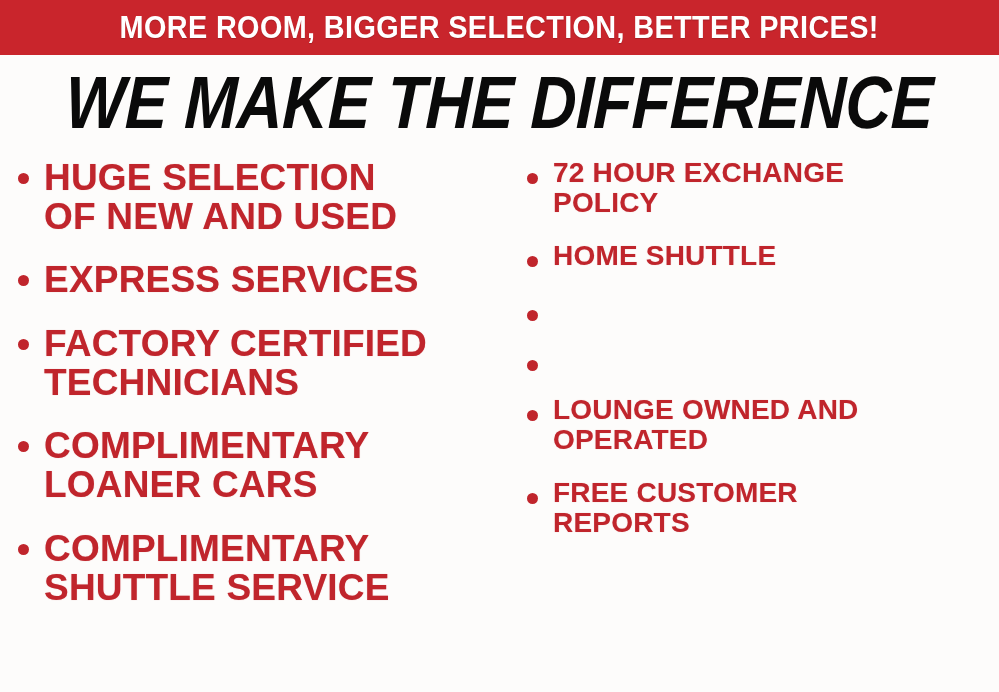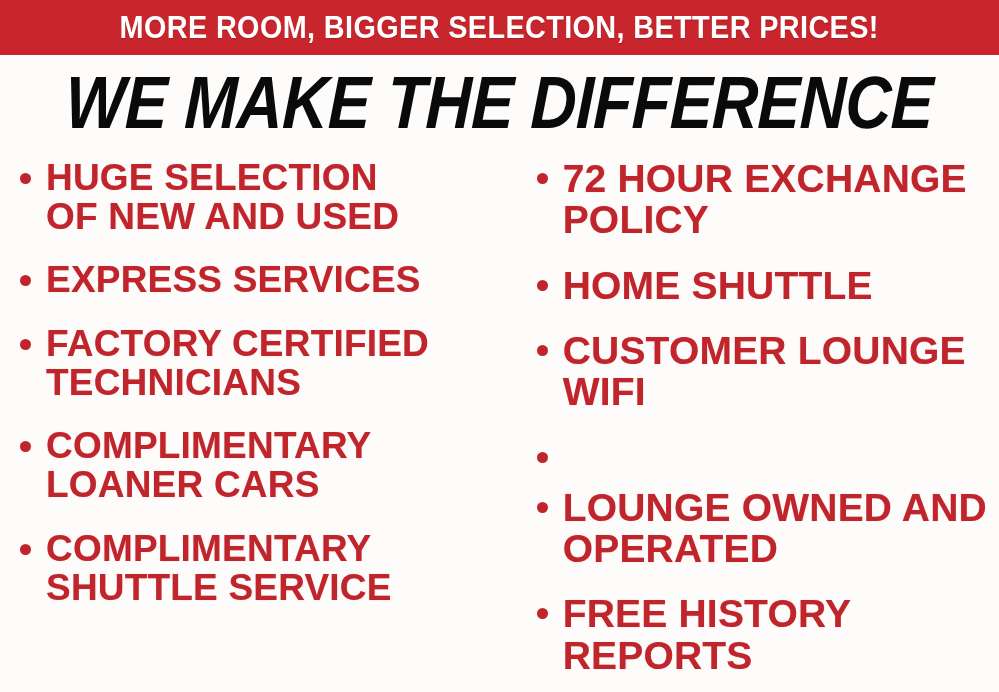"HUGE SELECTION" .col-left { margin-left: 20px -> none; padding-left: none -> 18px }
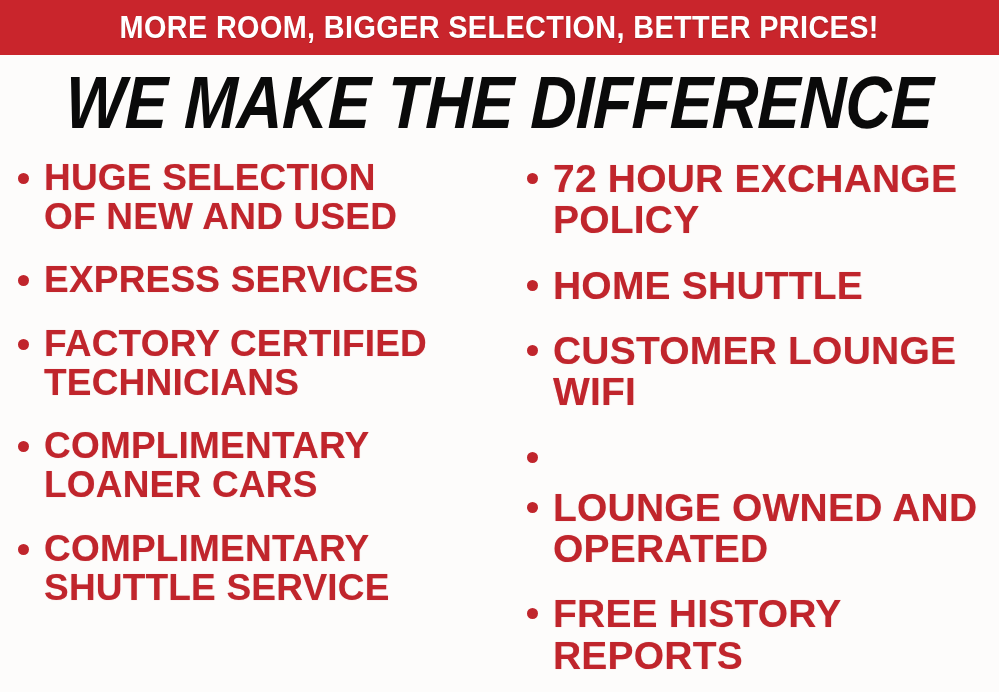"72 HOUR EXCHANGE" .col-right .bullet-text { font-size: 39px -> 28px }
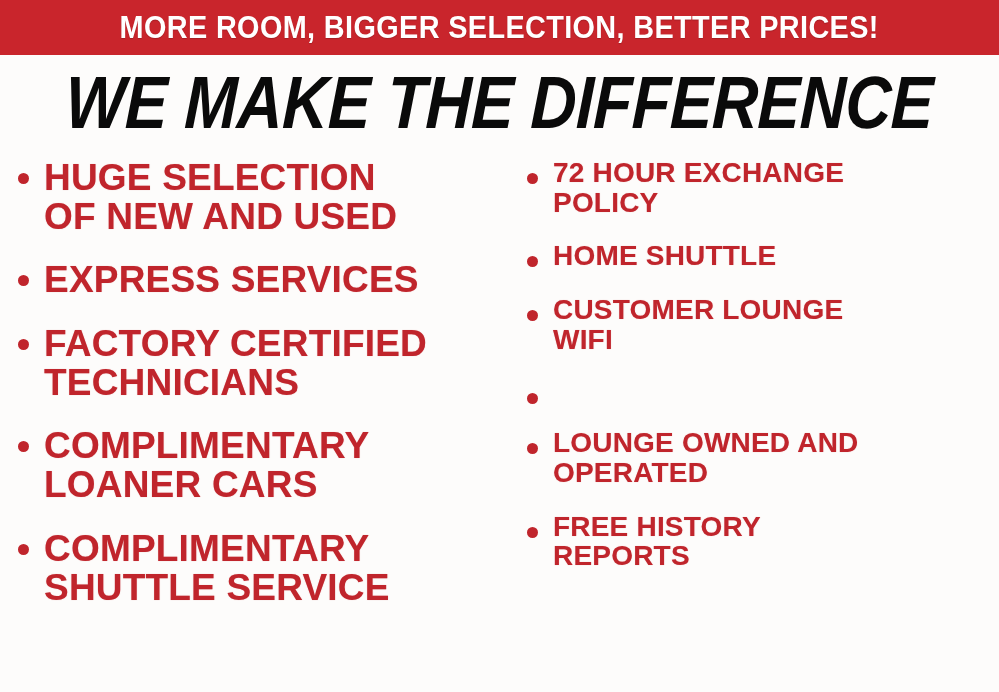"CUSTOMER LOUNGE" span.bullet-text { html: <span>CUSTOMER LOUNGE WIFI</span> -> none }
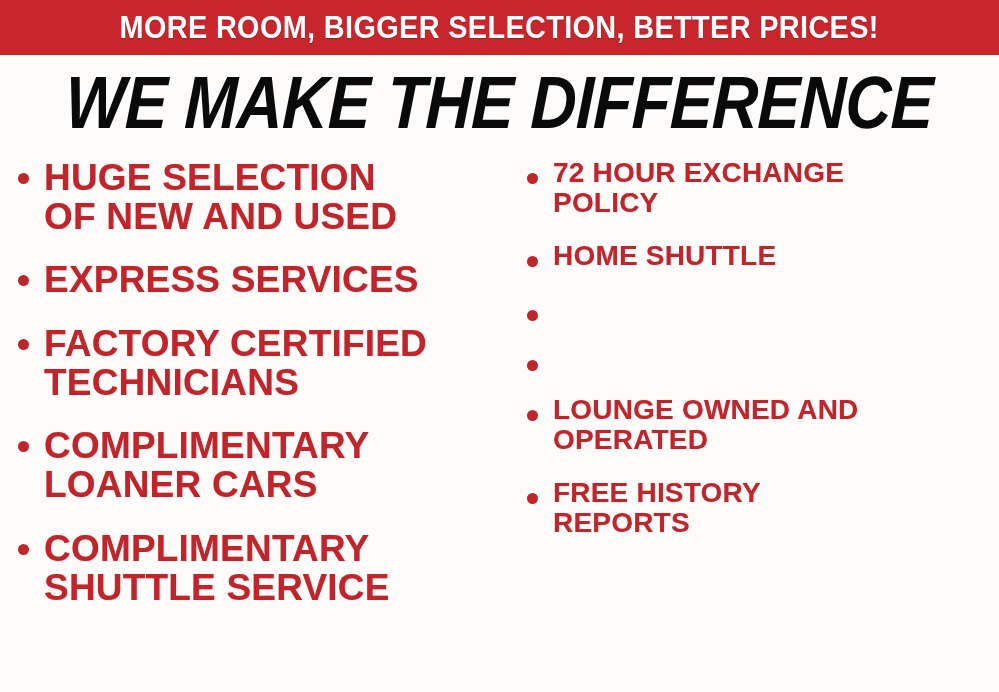"FREE HISTORY" span.bullet-text { text: HISTORY -> CUSTOMER }
